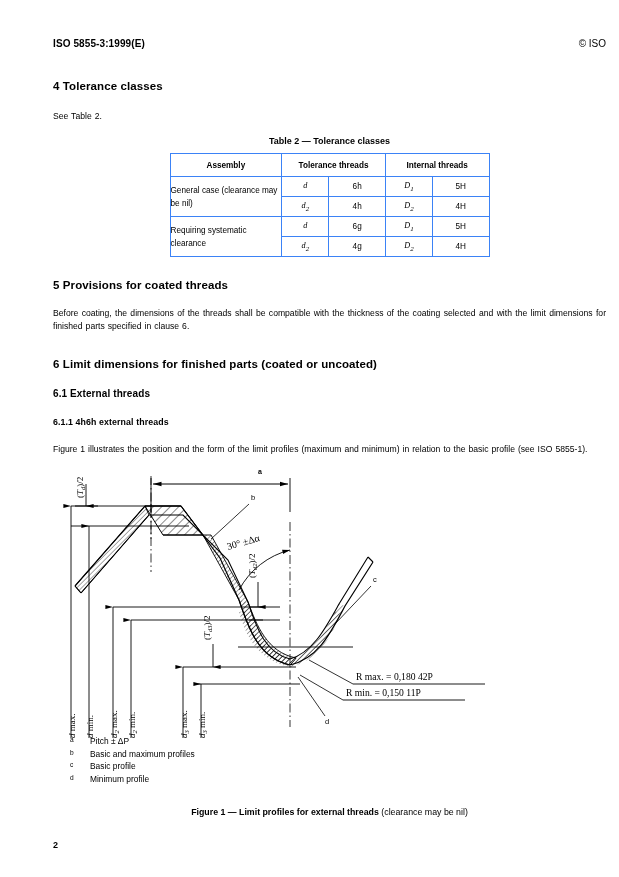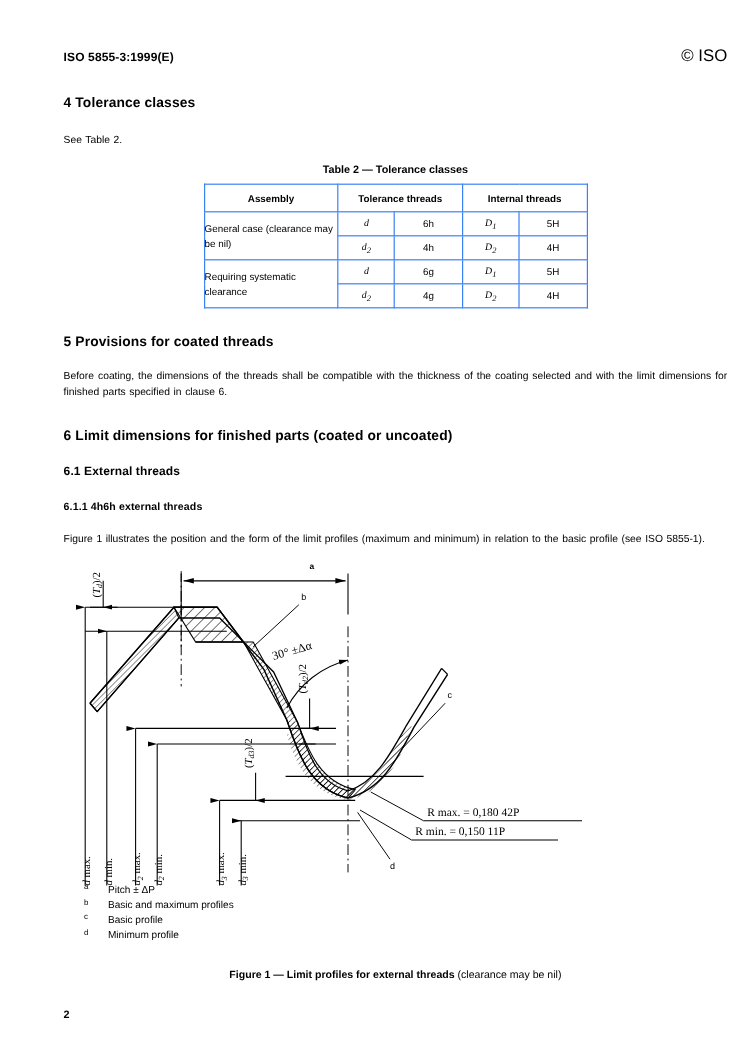"© ISO" .header-right { font-size: 14px -> 10px }
